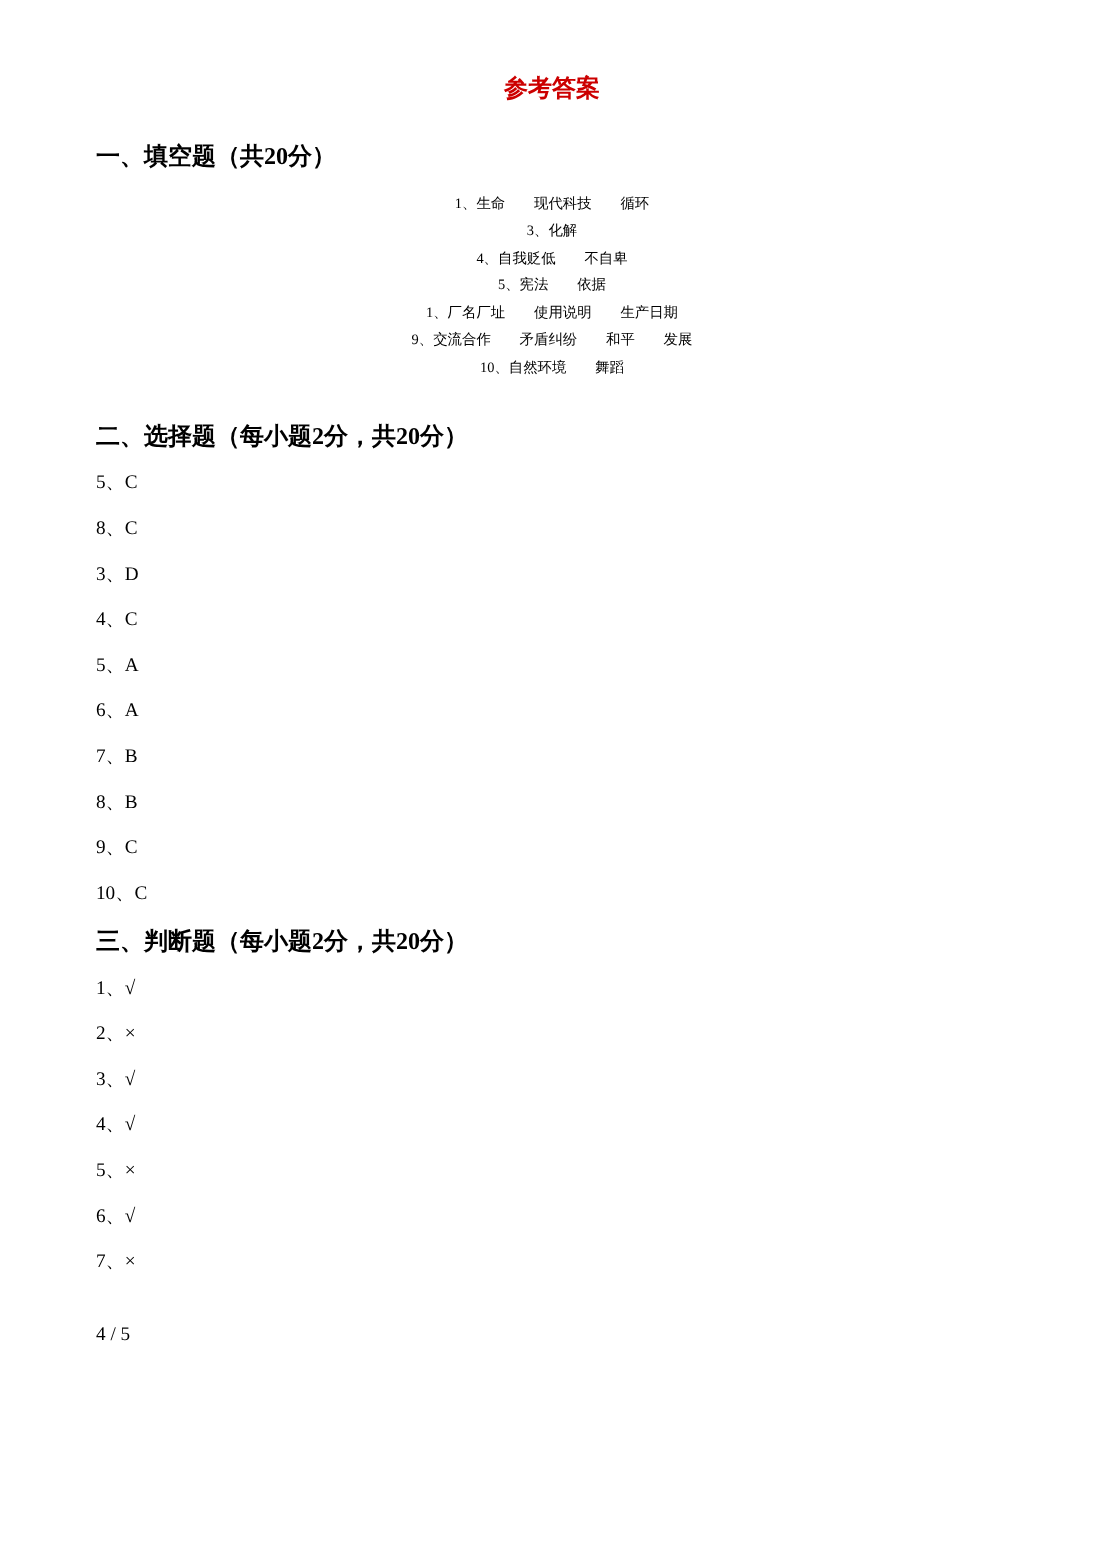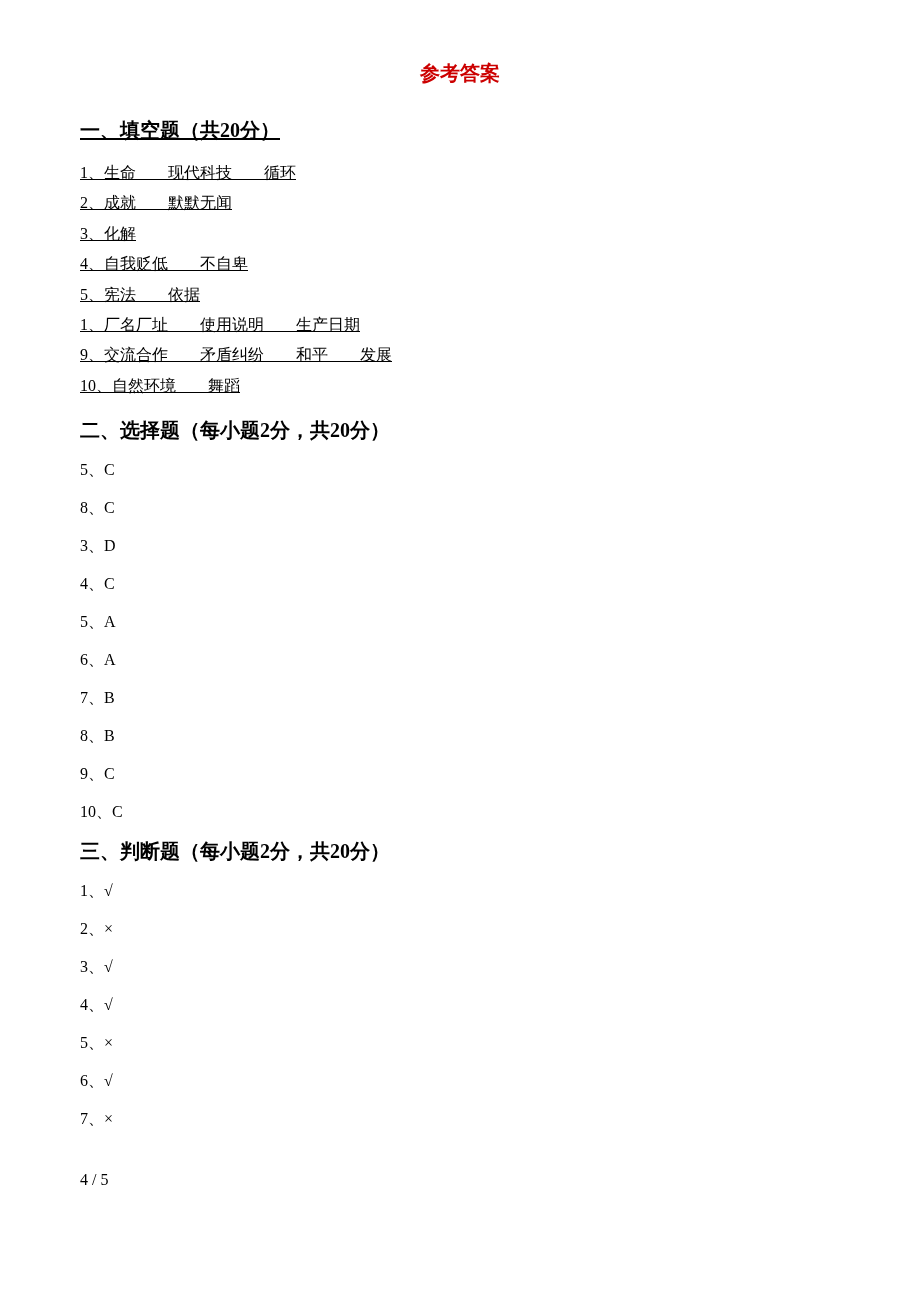"一、填空题（共20分）" .fill-section { margin-bottom: 16px -> 32px; text-decoration: underline -> none }
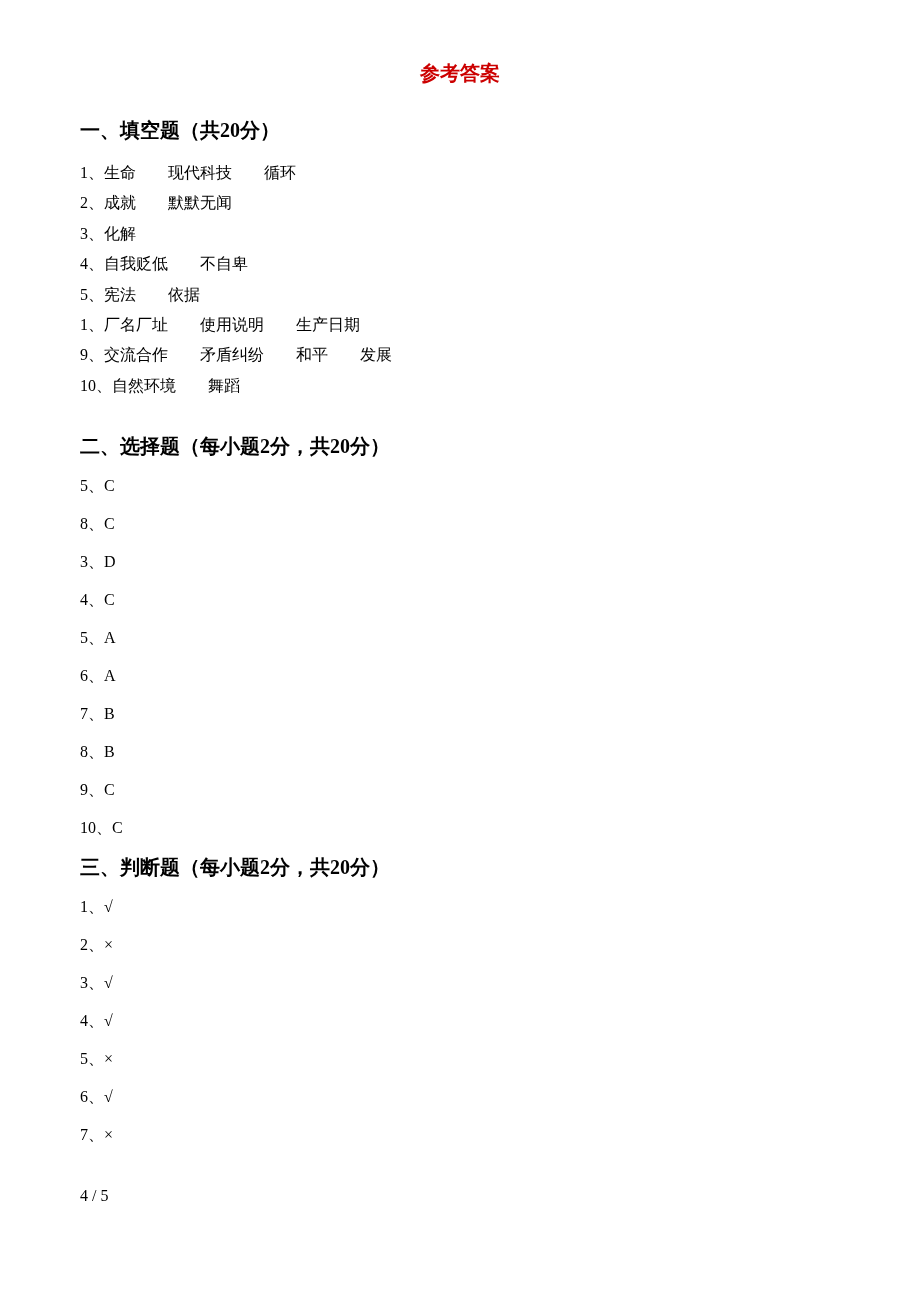"1、生命 现代科技 循环" .fill-item { font-size: 16px -> 12px; text-align: none -> center }
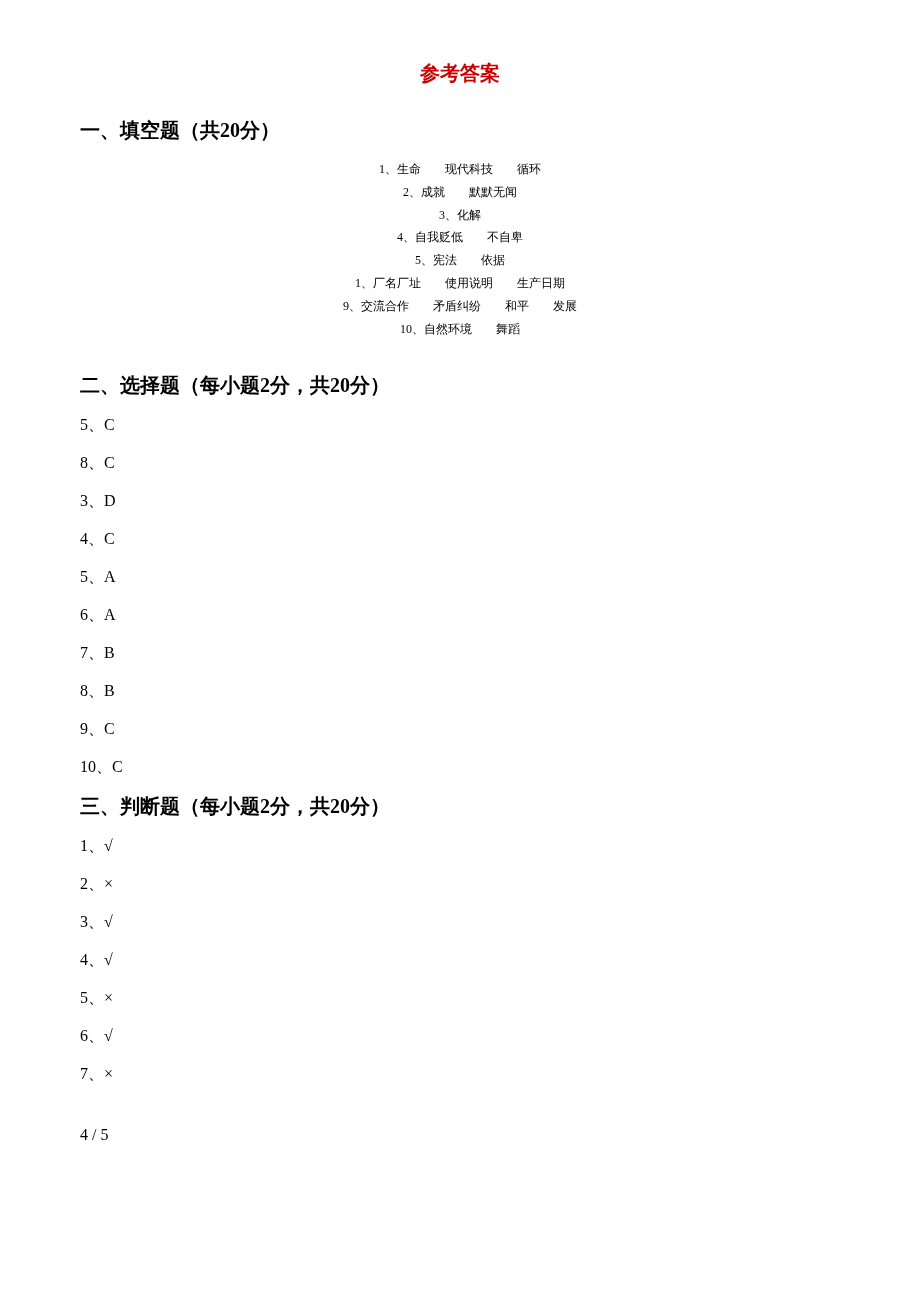"2、成就 默默无闻" div.fill-item { html: <div>2、成就 默默无闻</div> -> none }
